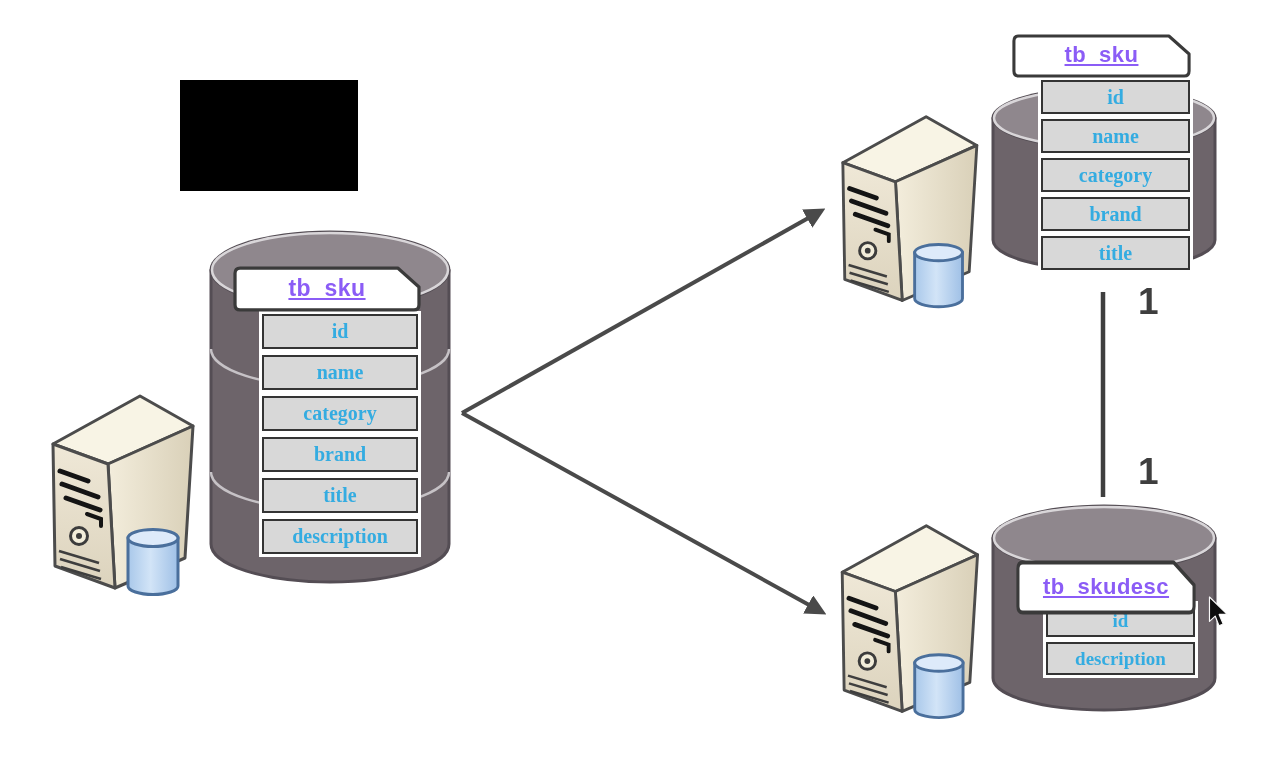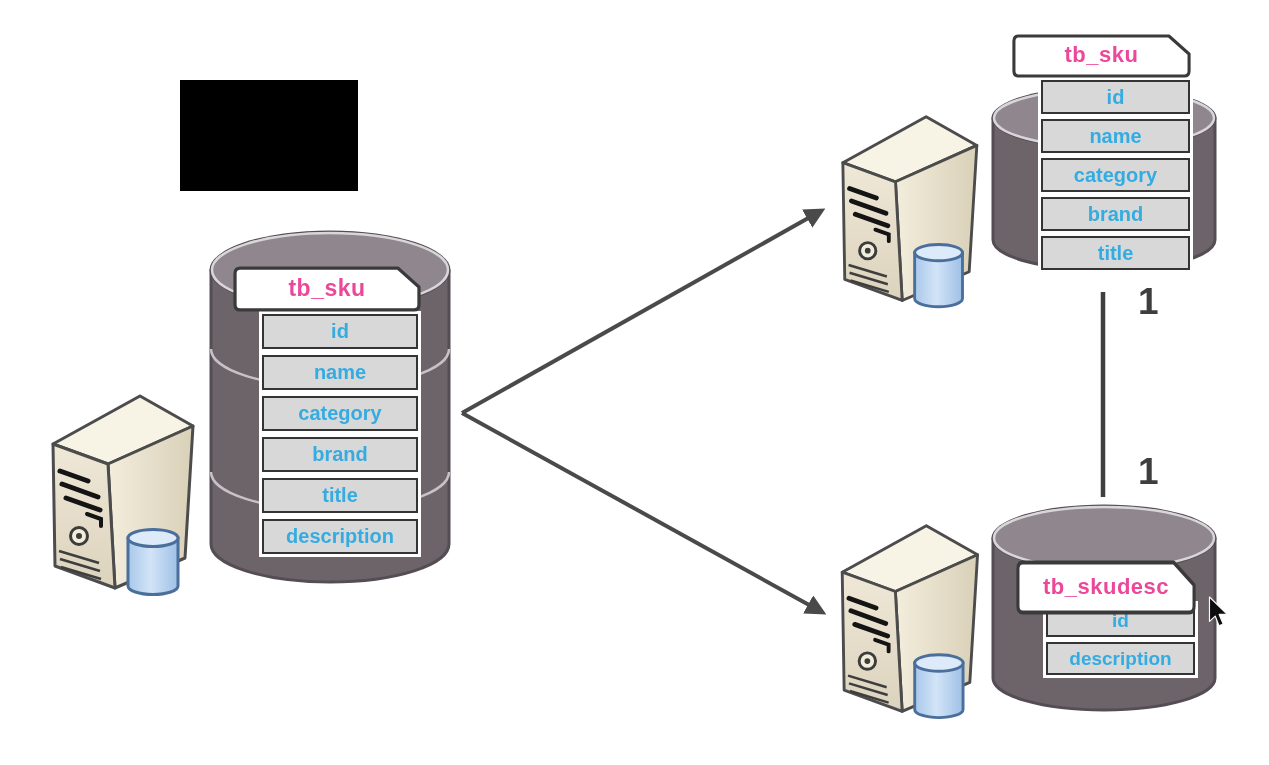"tb_sku" .thead .hdr-text { color: #ec4899 -> #8b5cf6; text-decoration: none -> underline }
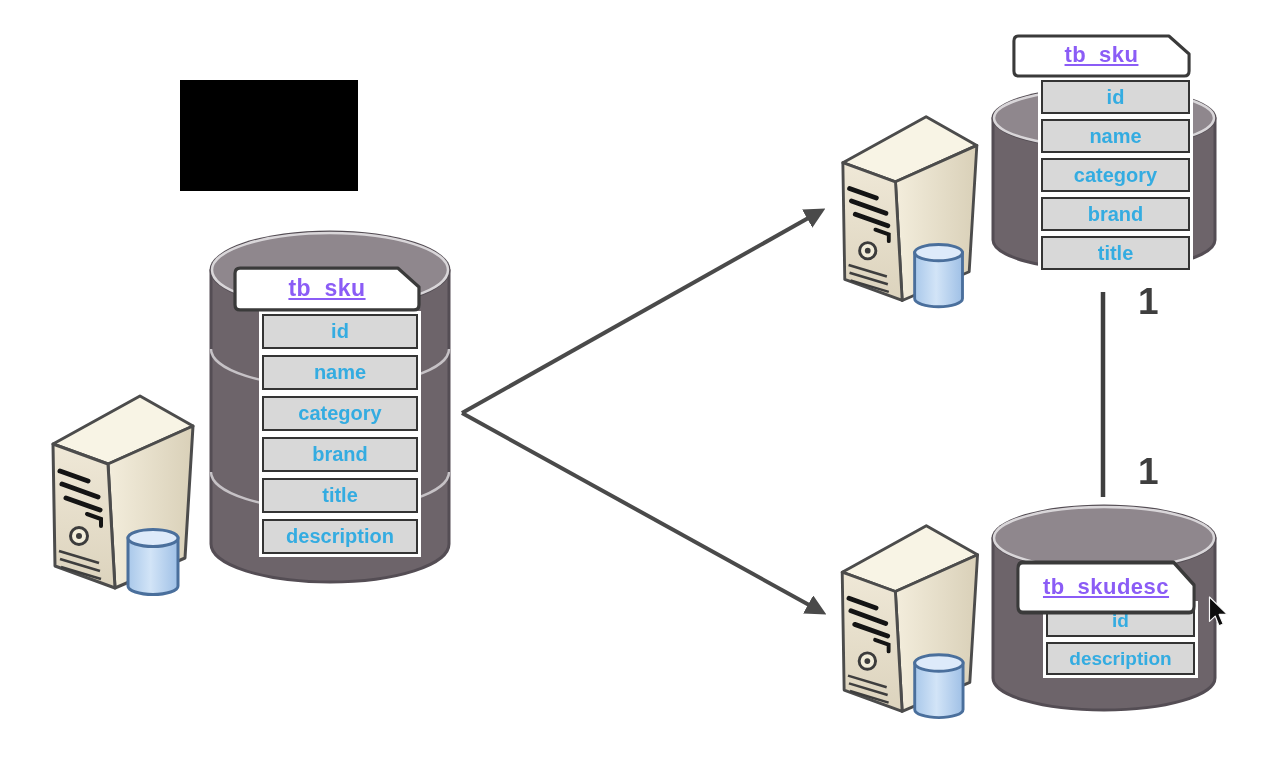"id" .frow { font-family: none -> Liberation Serif, serif }
